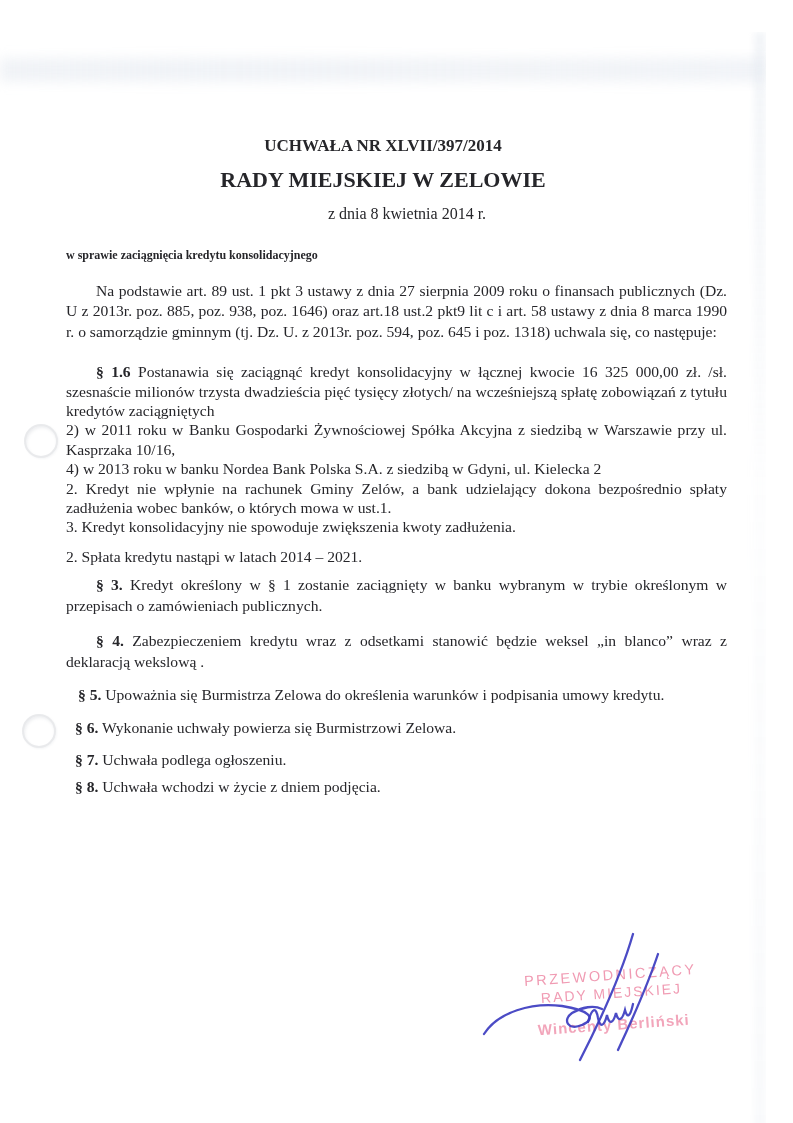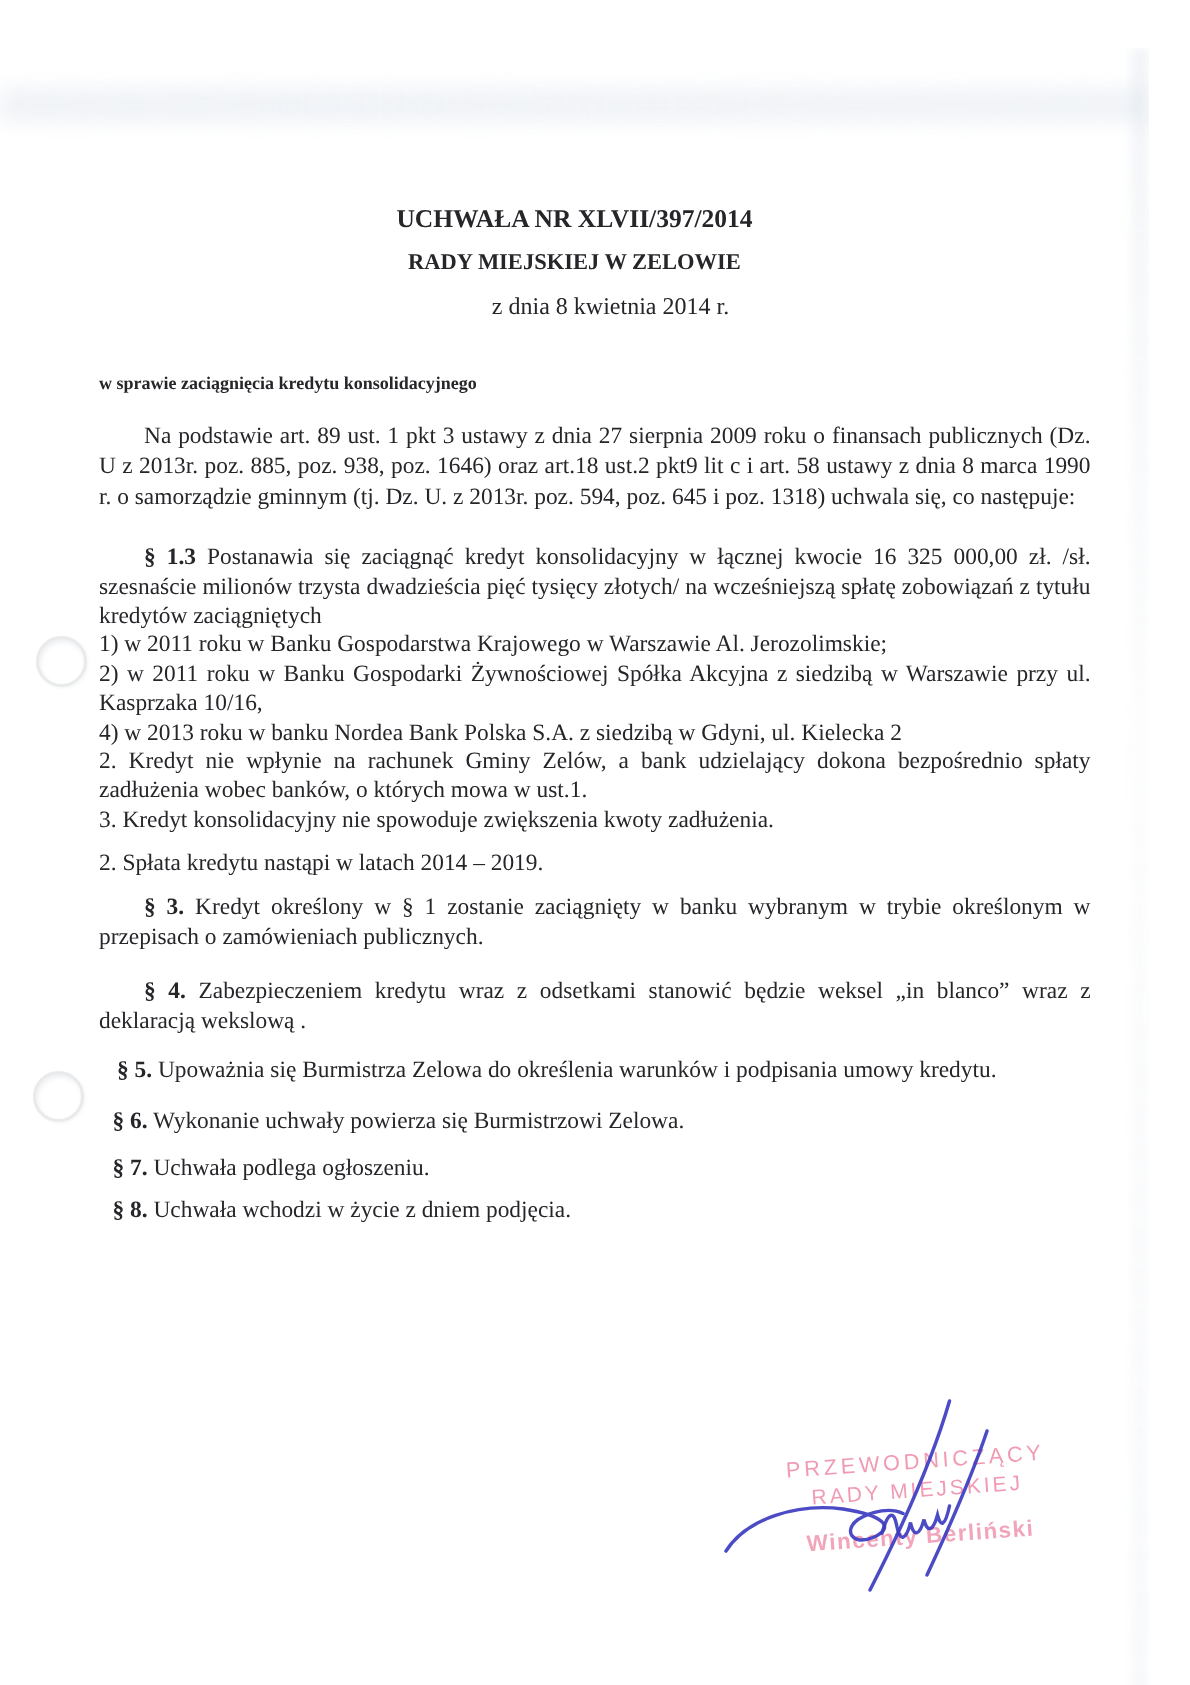"RADY MIEJSKIEJ W ZELOWIE" .doc-header .t2 { font-size: 15px -> 22px }
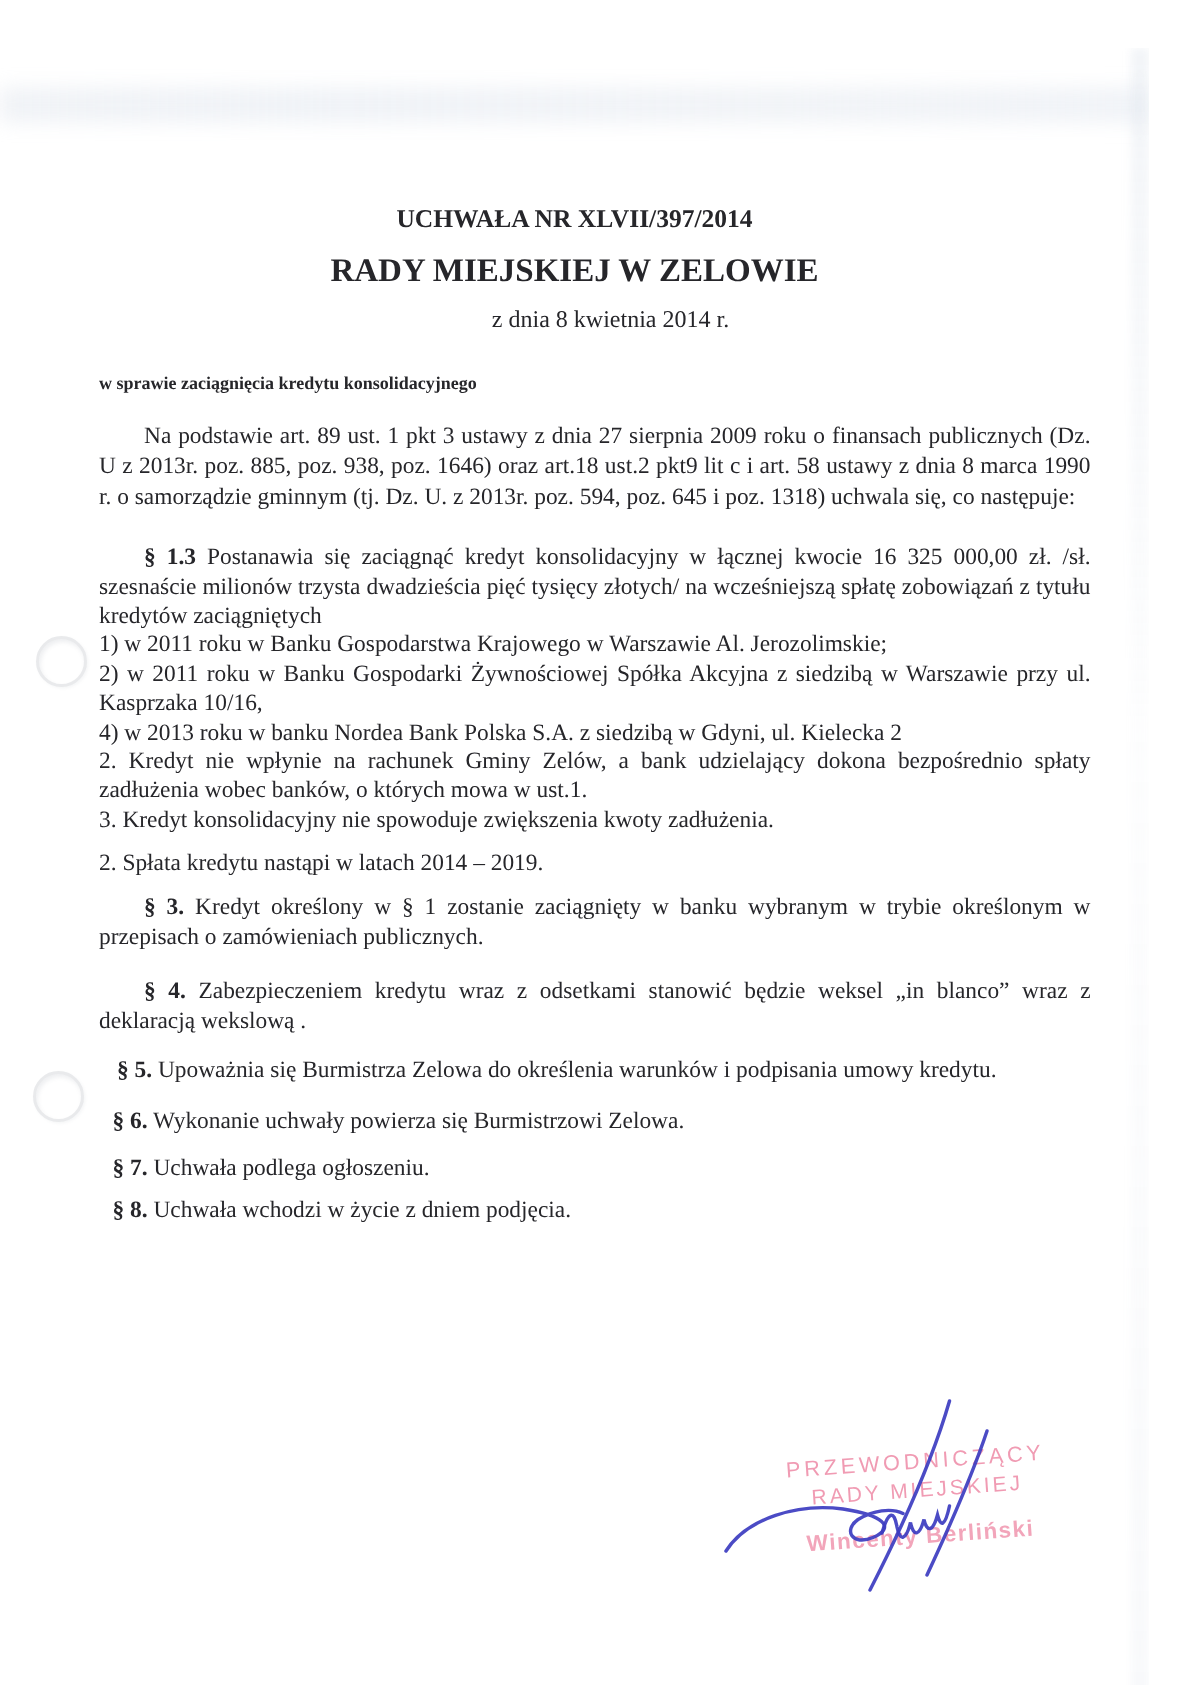"§ 1.3" b.marker { text: 1.3 -> 1.6 }
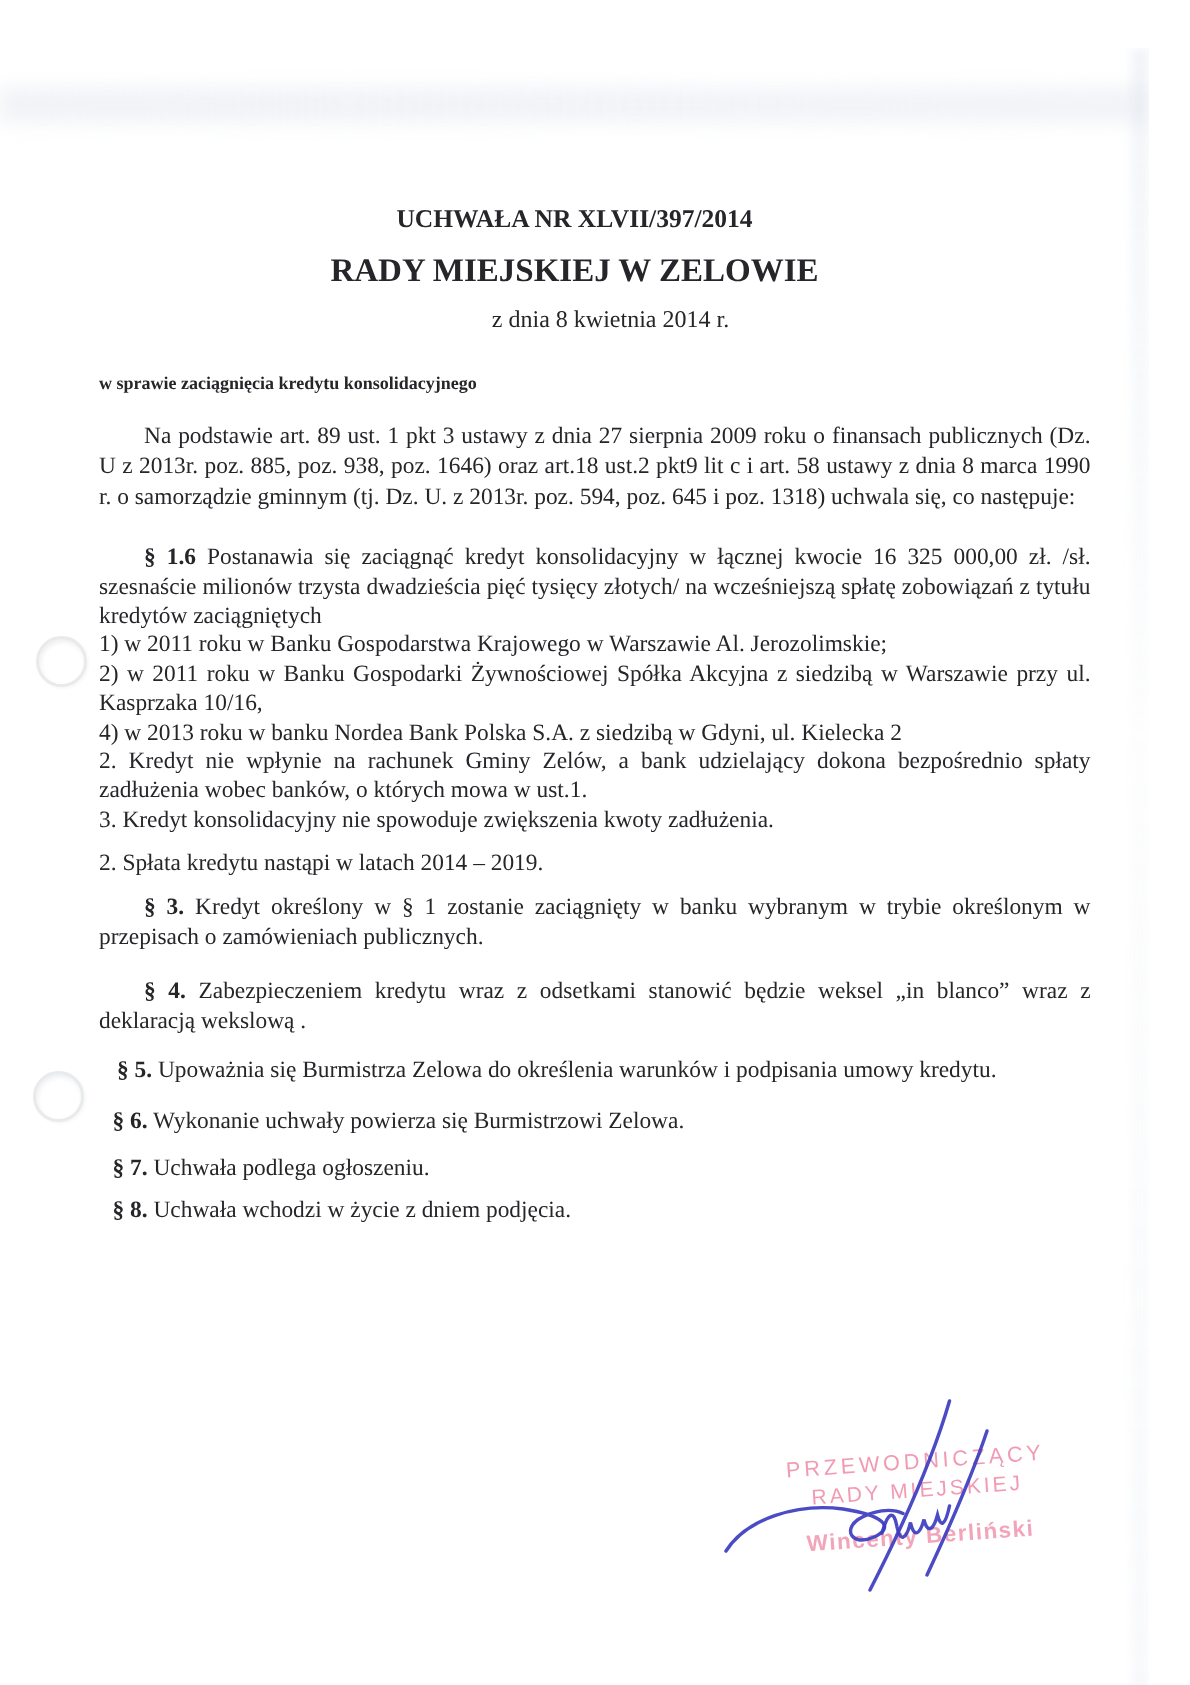"1) w 2011 roku w" p { html: <p>1) w 2011 roku w Banku Gospodarstwa Krajowego w Warszawie Al. Jerozolimskie;</p> -> none }
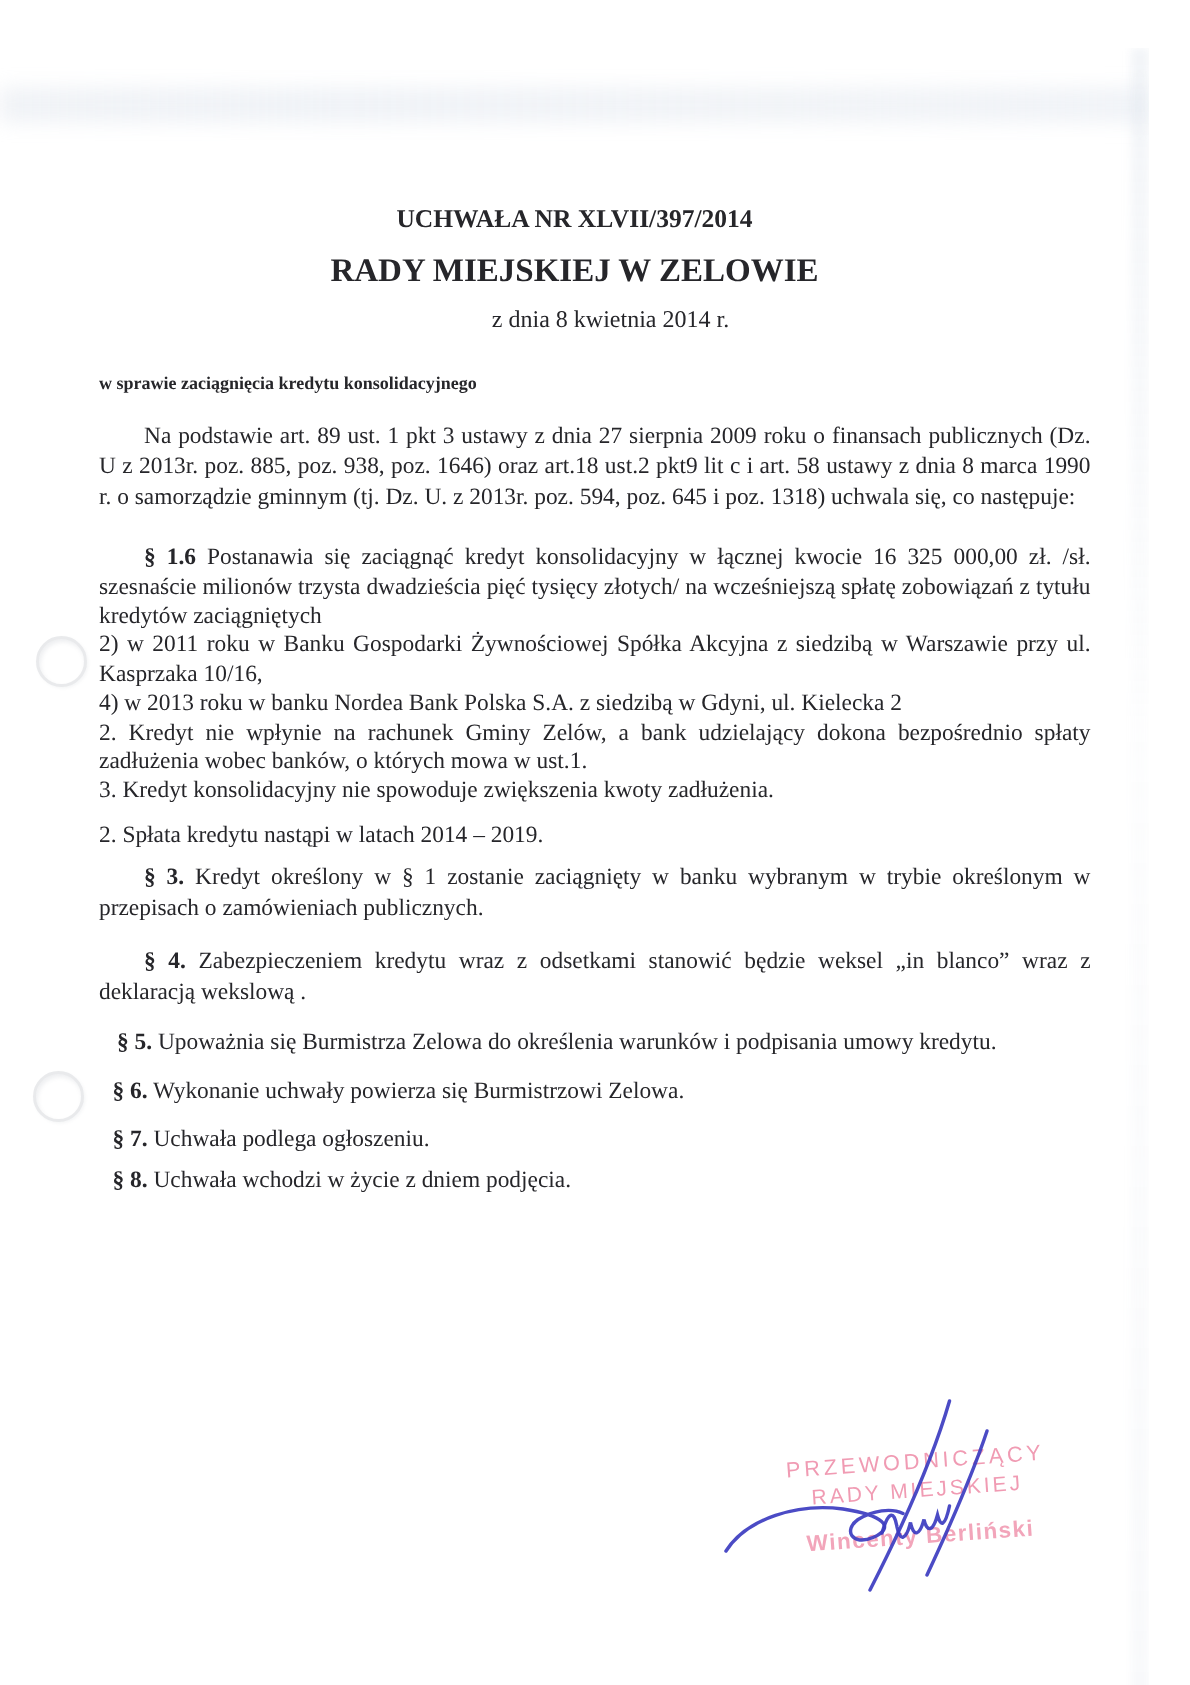"2. Spłata kredytu nastąpi w" p { text: 2019 -> 2021 }
